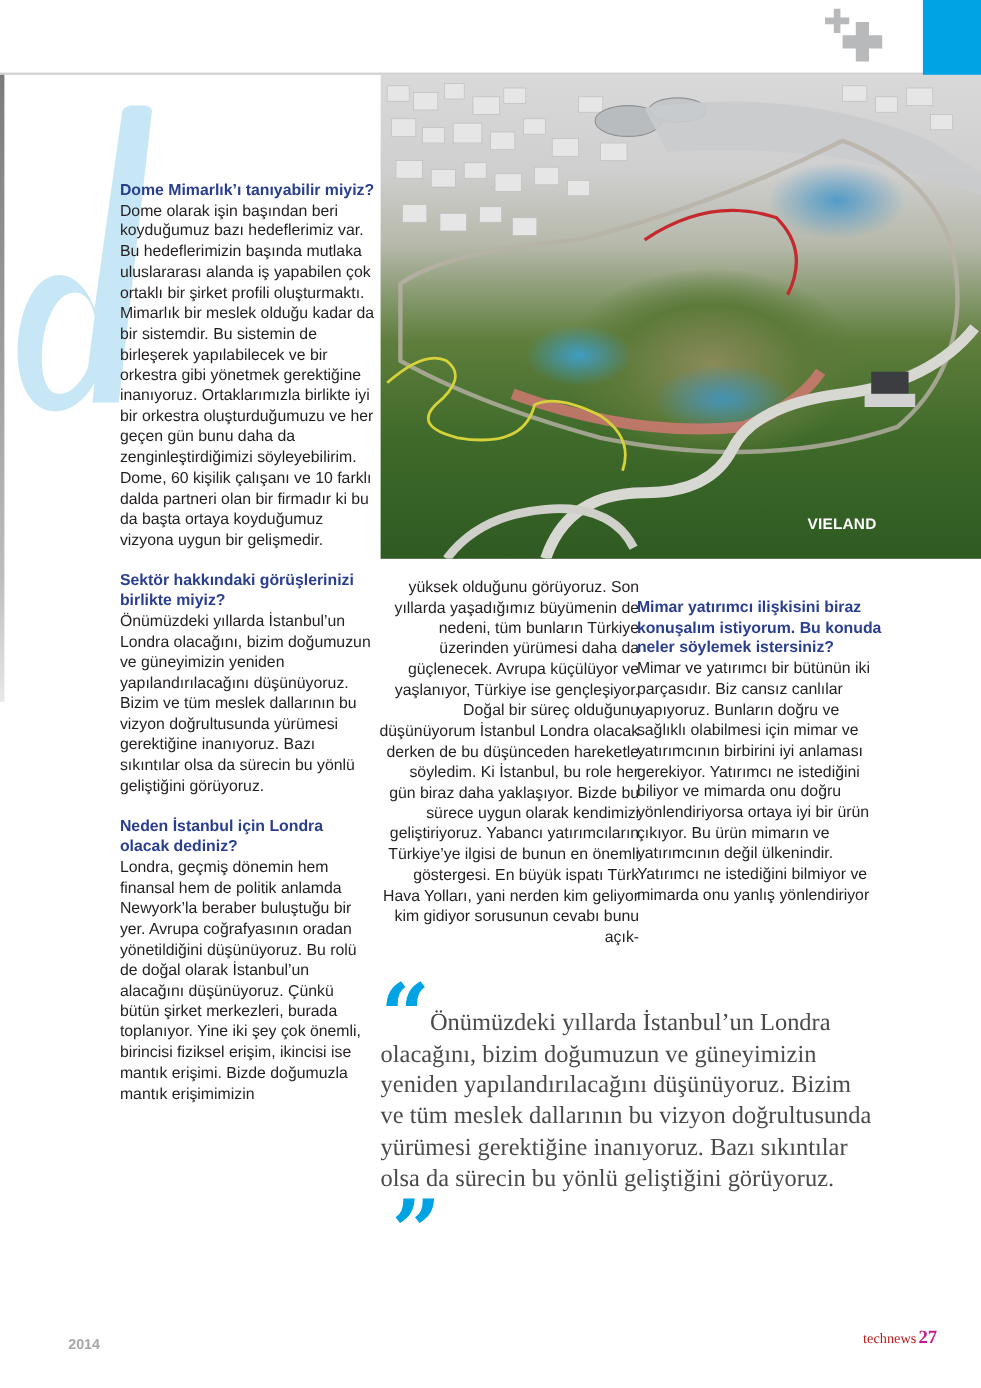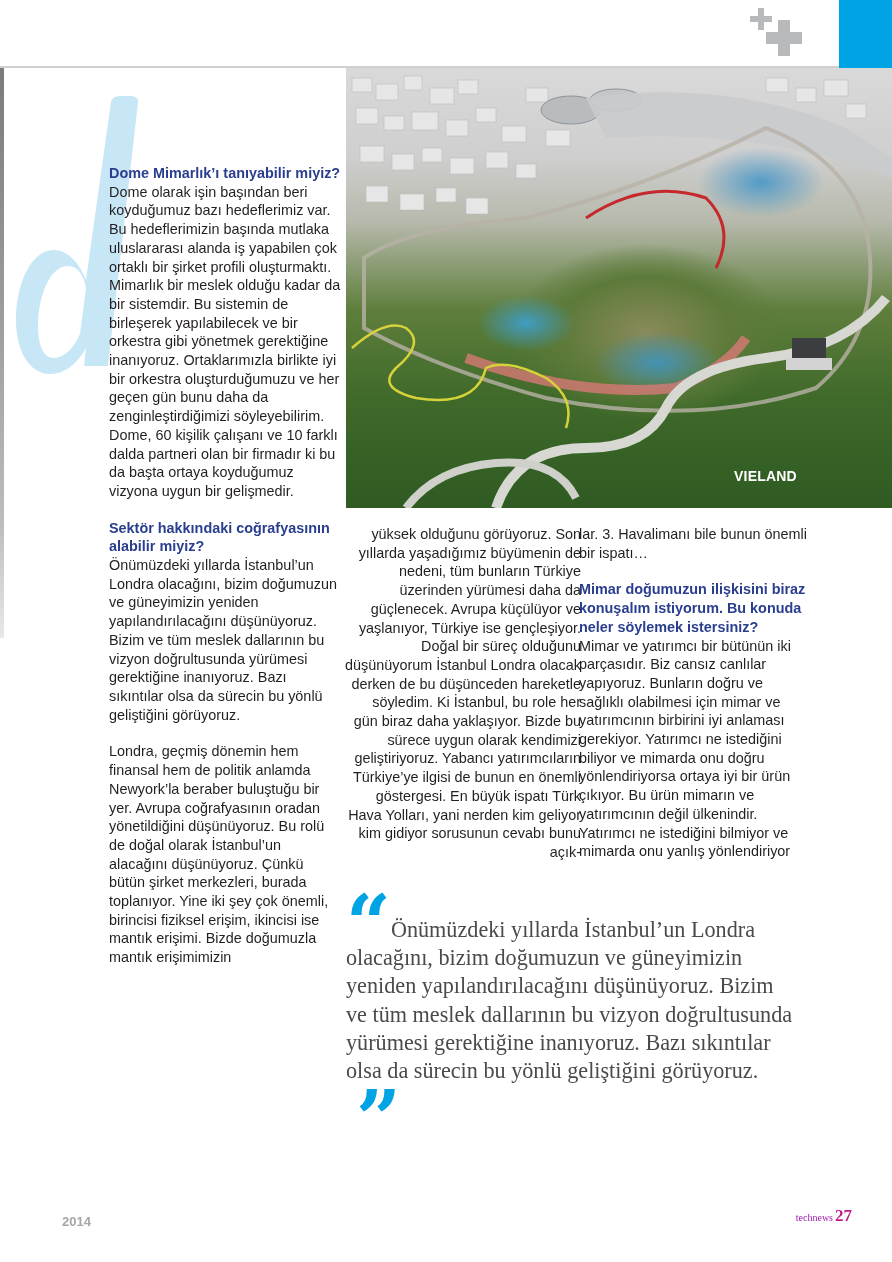"Sektör hakkındaki coğrafyasının alabilir" p.q { text: coğrafyasının alabilir -> görüşlerinizi birlikte }
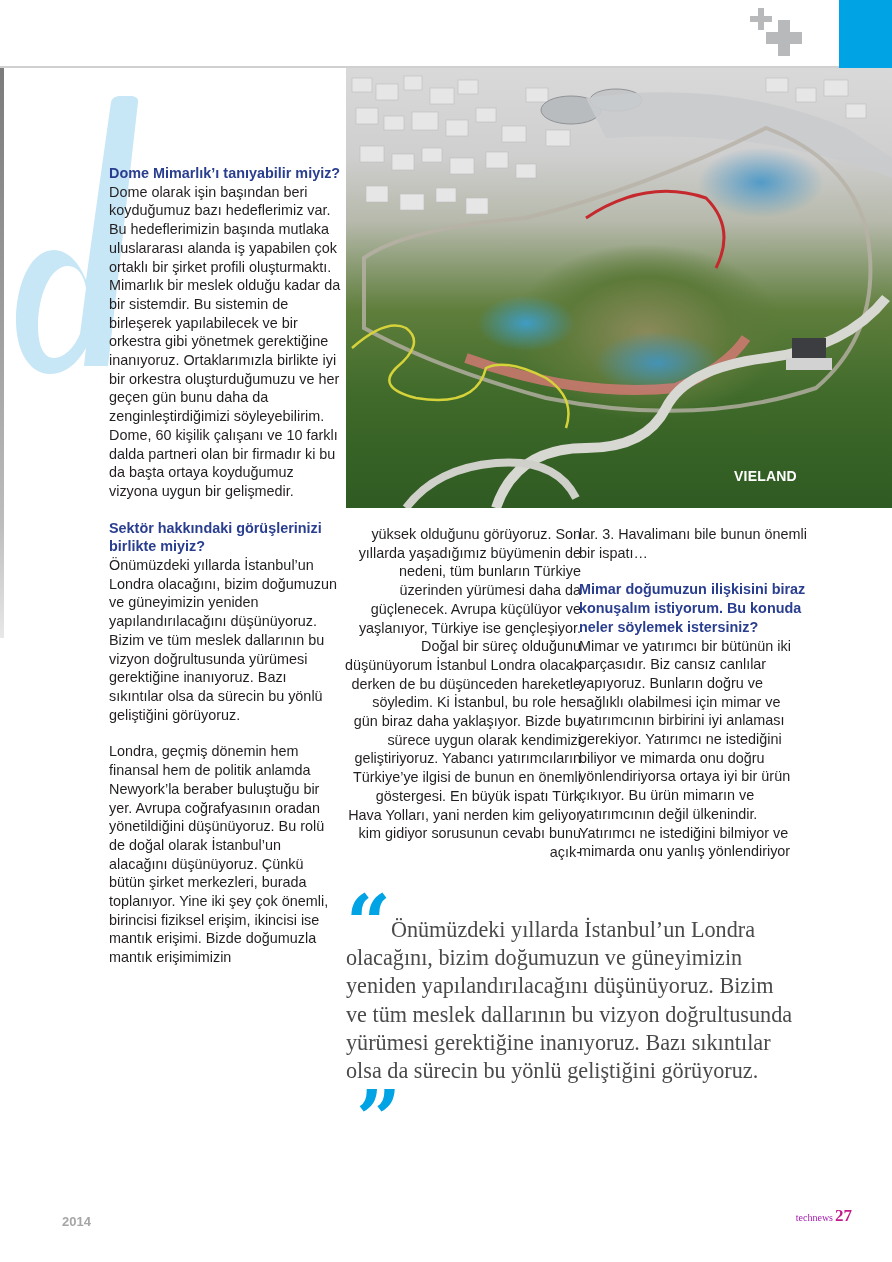"lar. 3. Havalimanı bile bunun" p { html: <p>lar. 3. Havalimanı bile bunun önemli bir ispatı…</p> -> none }
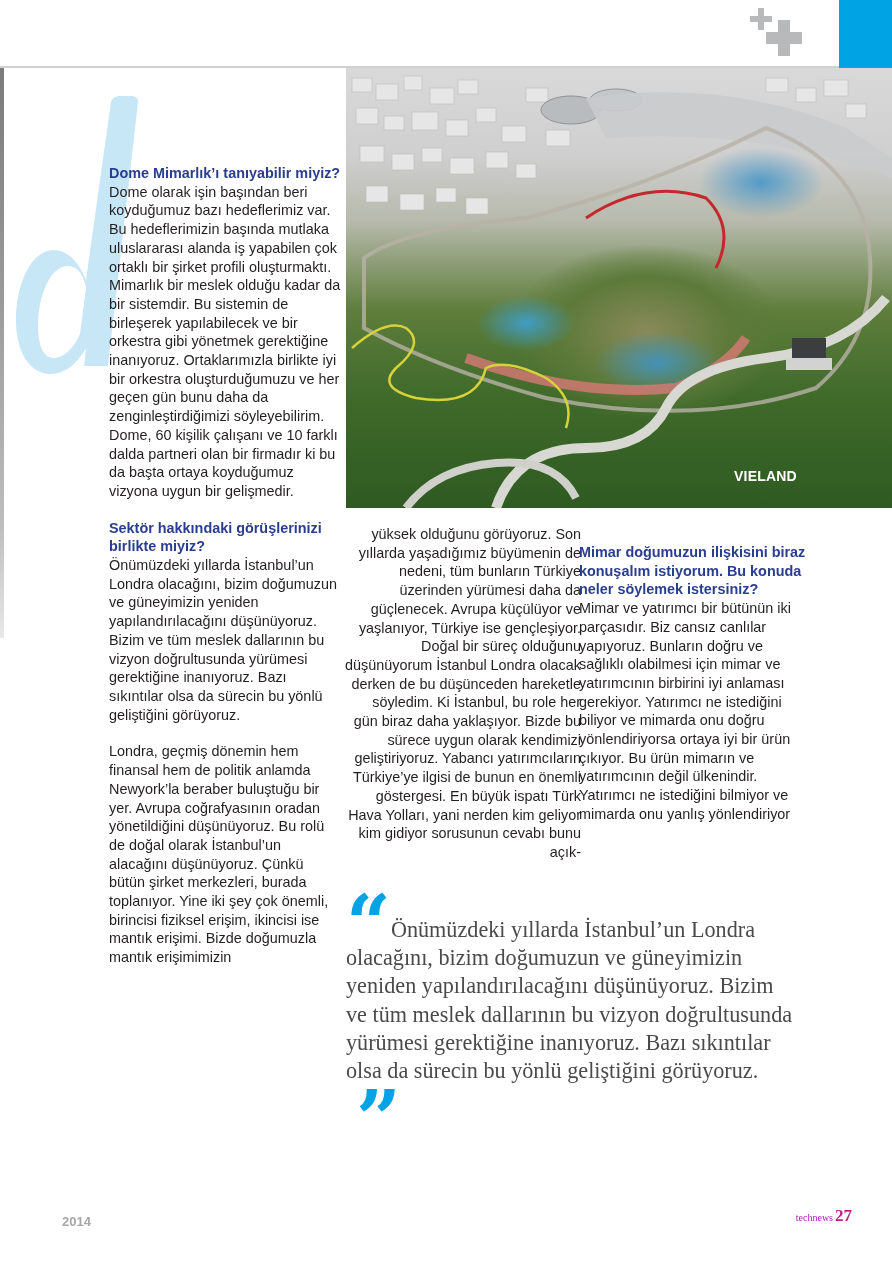"Mimar doğumuzun ilişkisini biraz" p.q { text: doğumuzun -> yatırımcı }
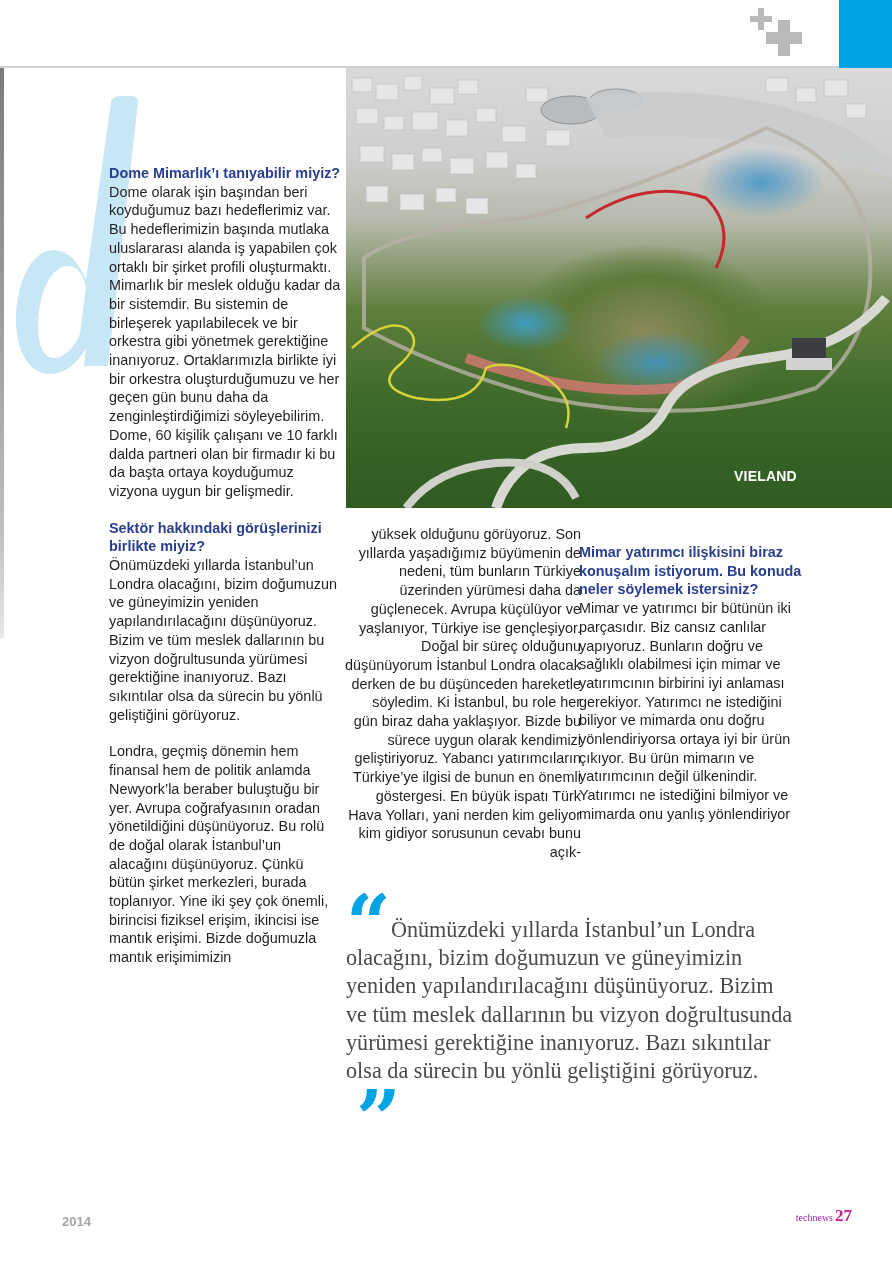"Neden İstanbul için Londra olacak" p.q { html: none -> <p>Neden İstanbul için Londra olacak dediniz?</p> }
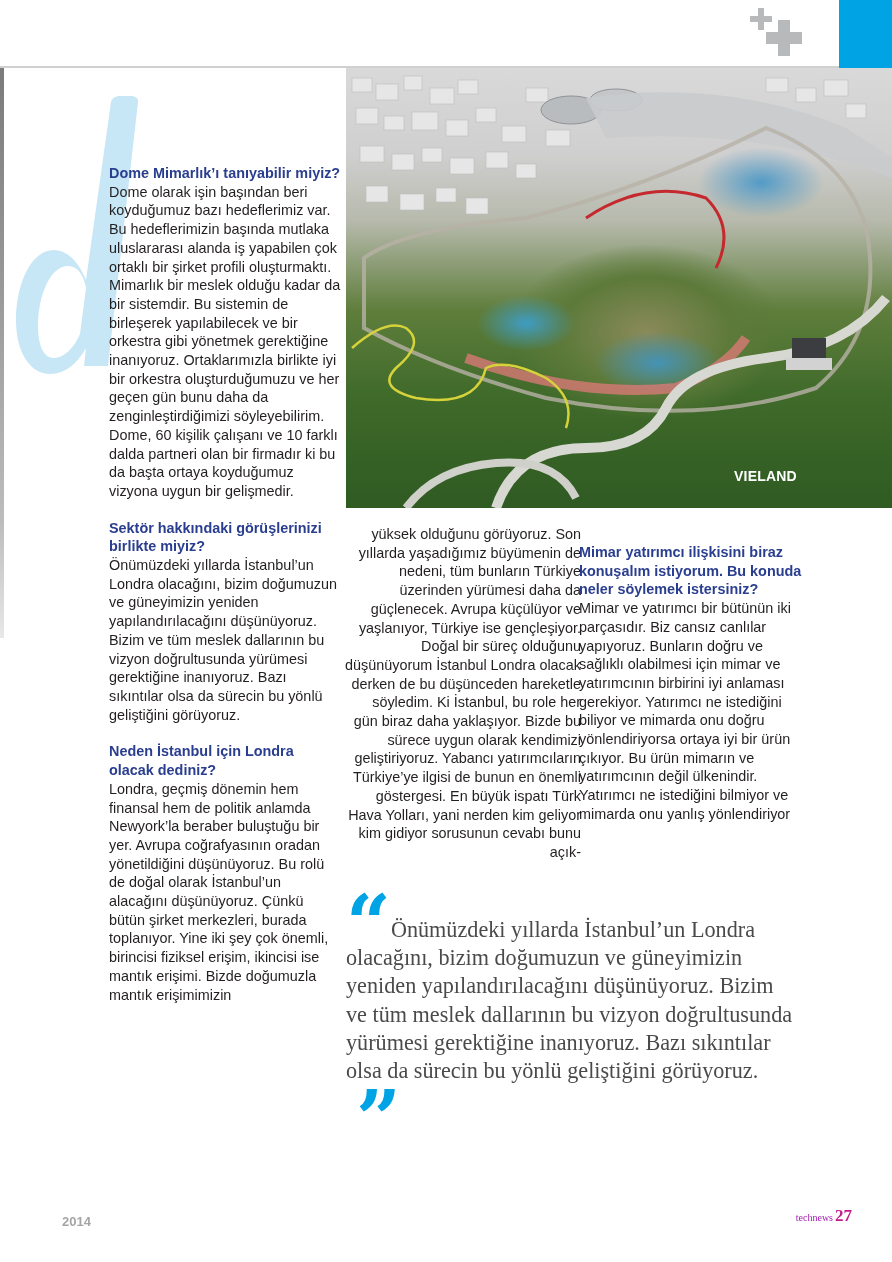"technews" .footer-brand .name { color: #a21caf -> #b91c1c; font-size: 10px -> 13px }
